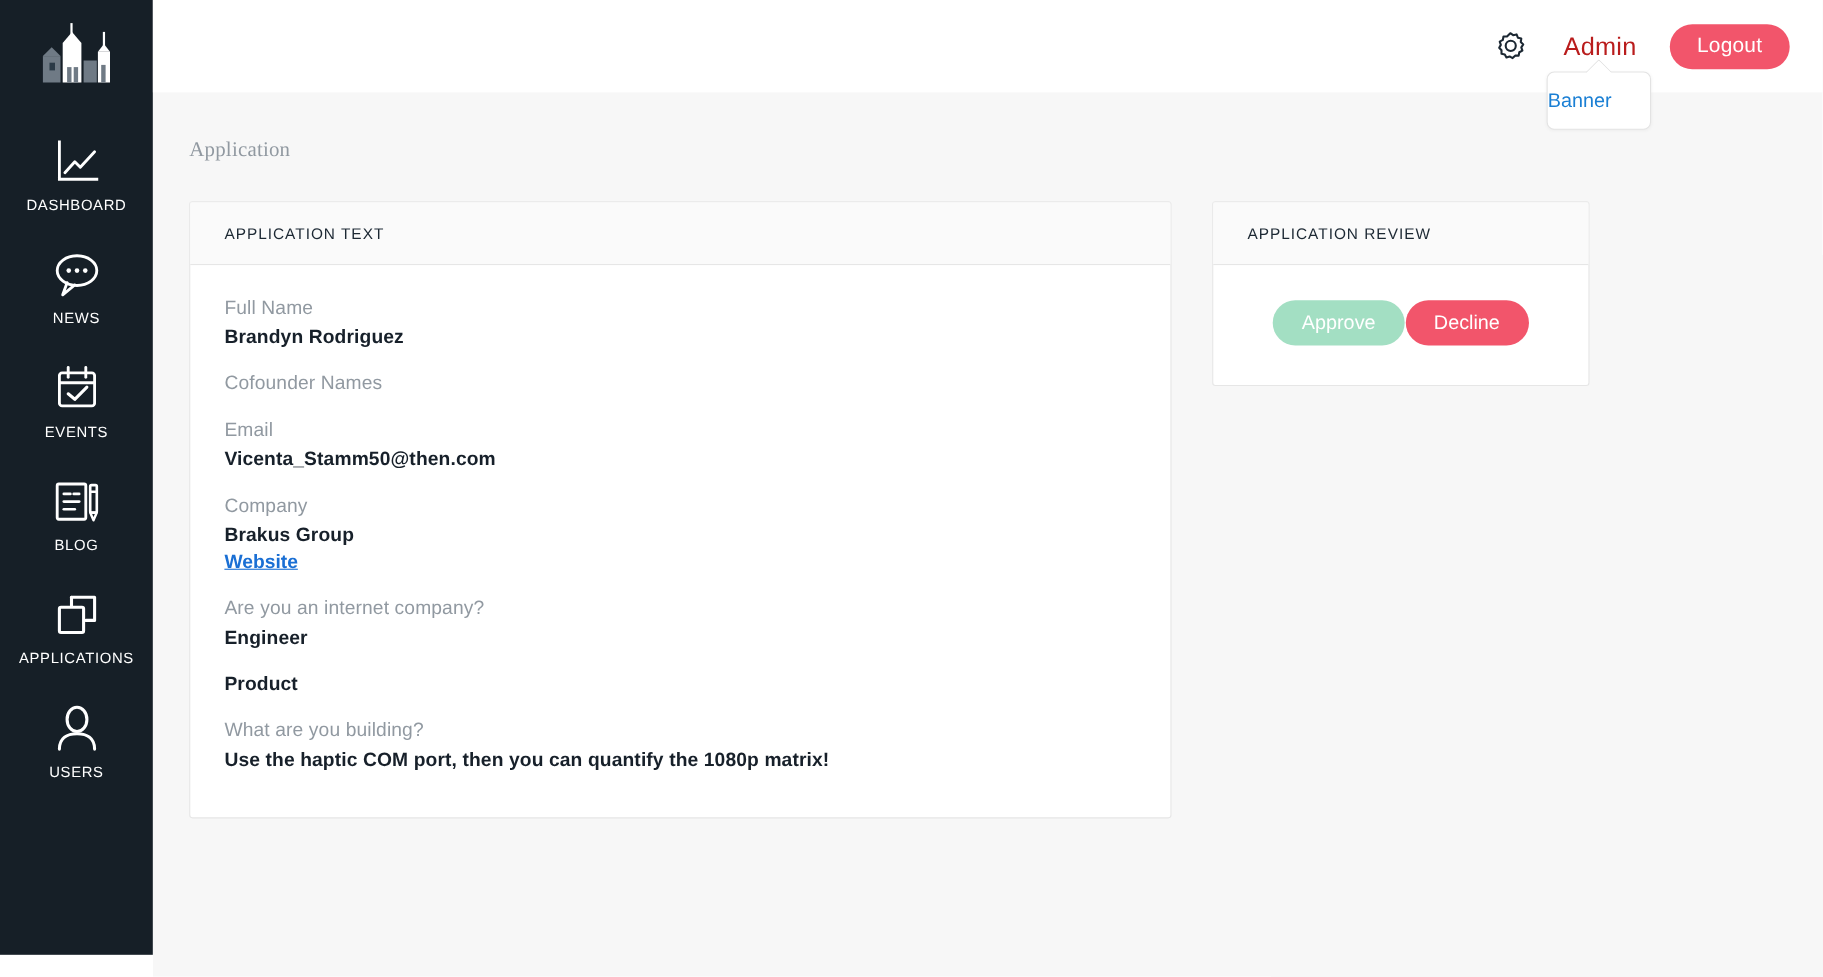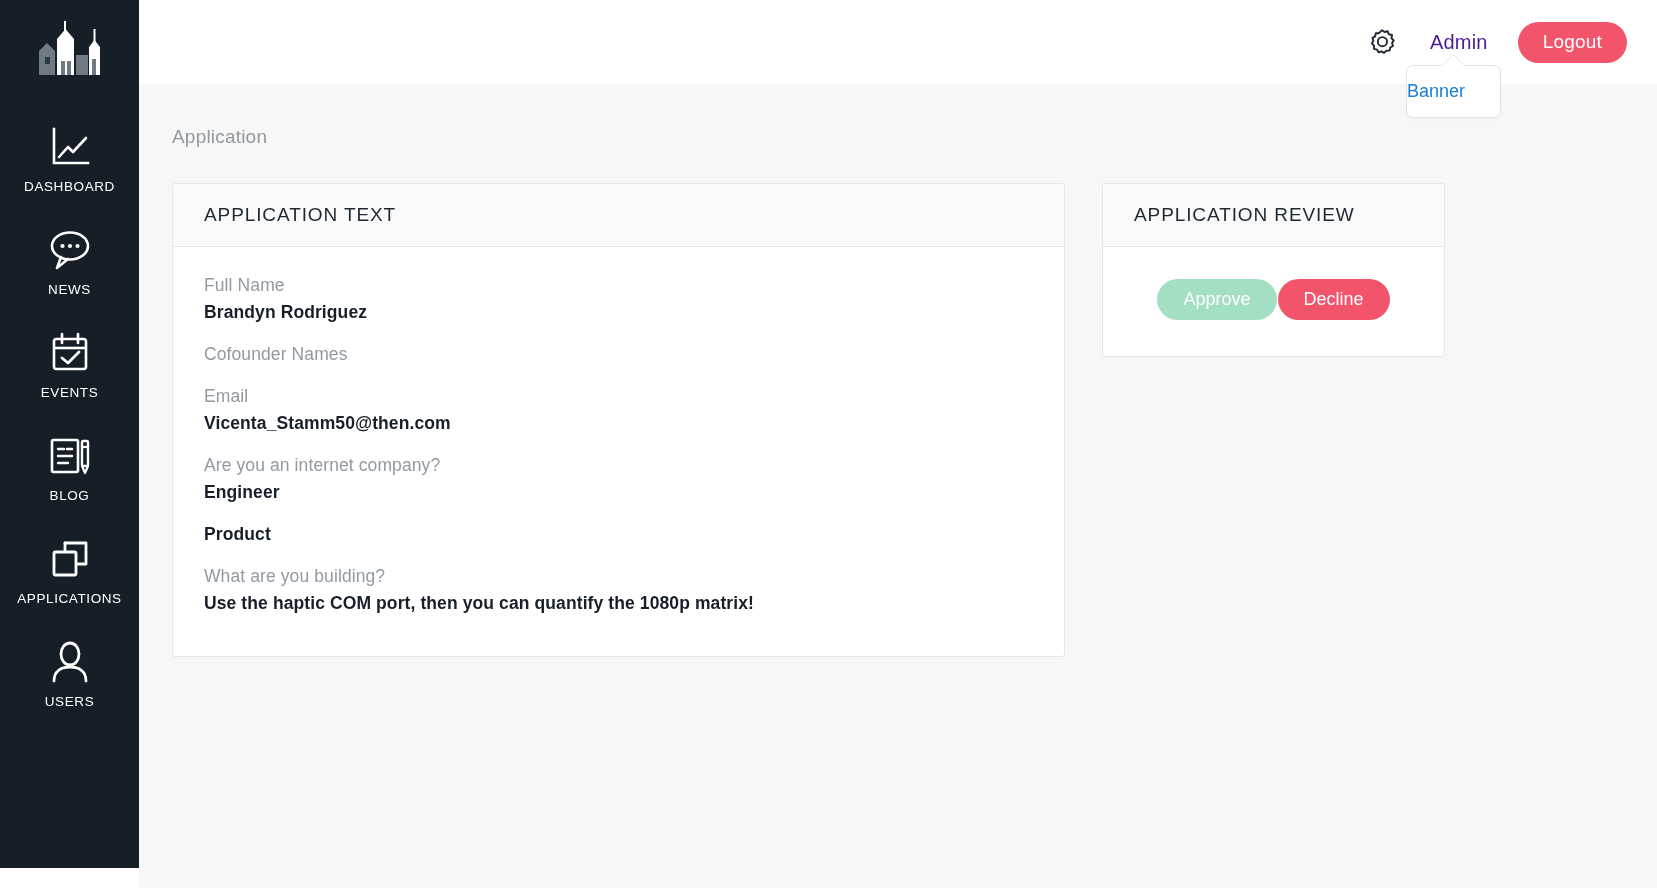"Admin" .admin-label { color: #4c1d95 -> #b91c1c; font-size: 20px -> 23px }
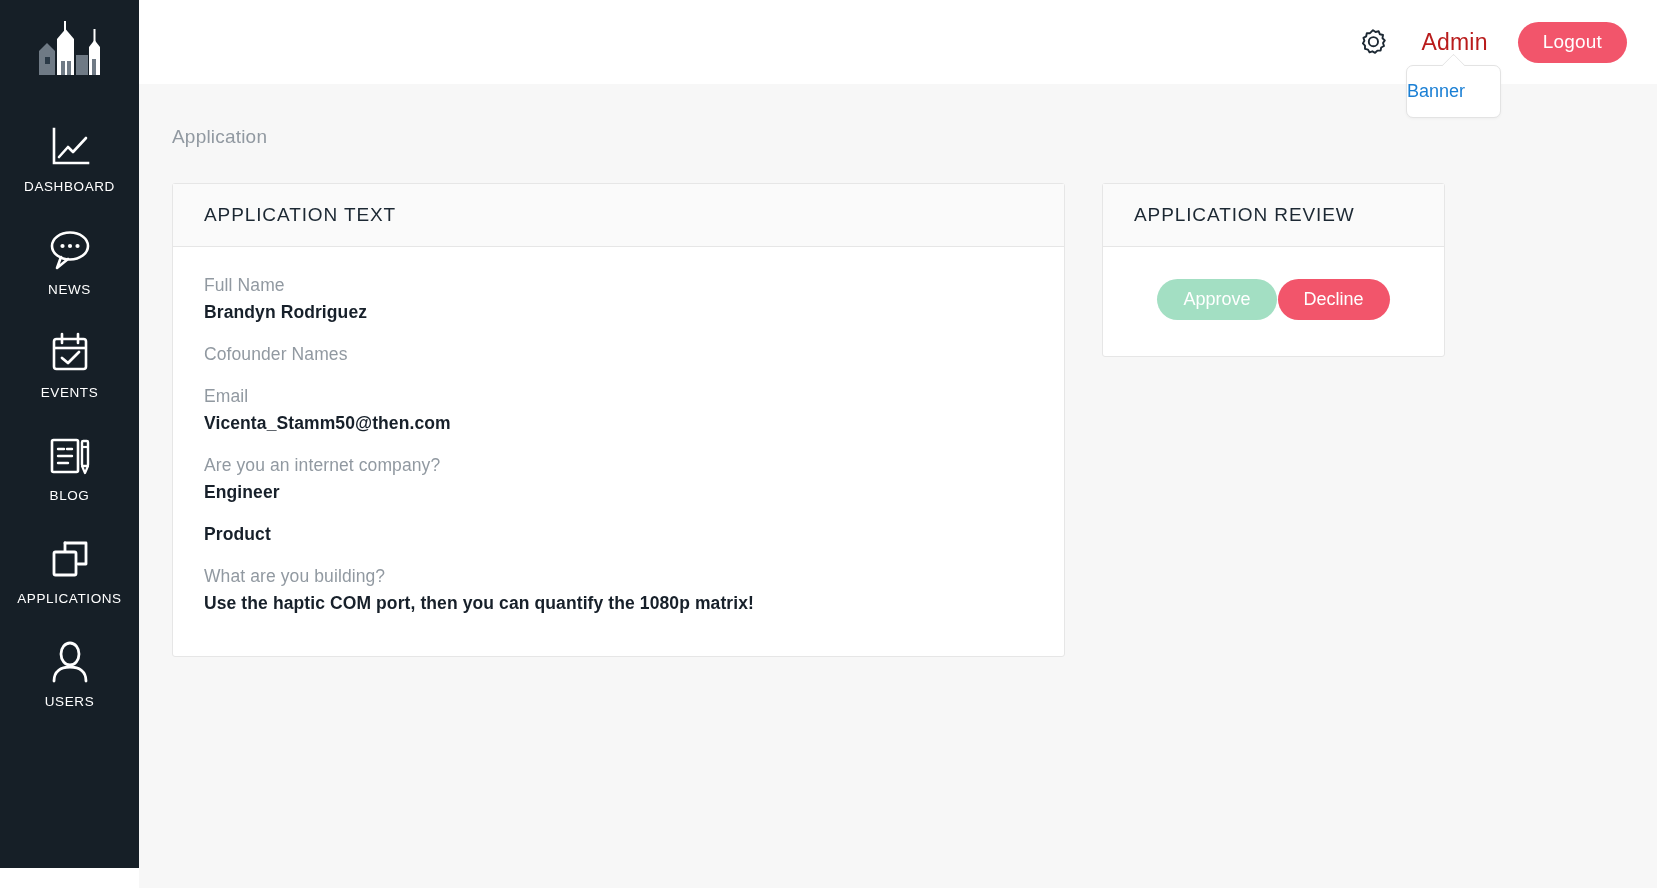"Application" .breadcrumb { font-family: Liberation Sans, sans-serif -> Liberation Serif, serif }
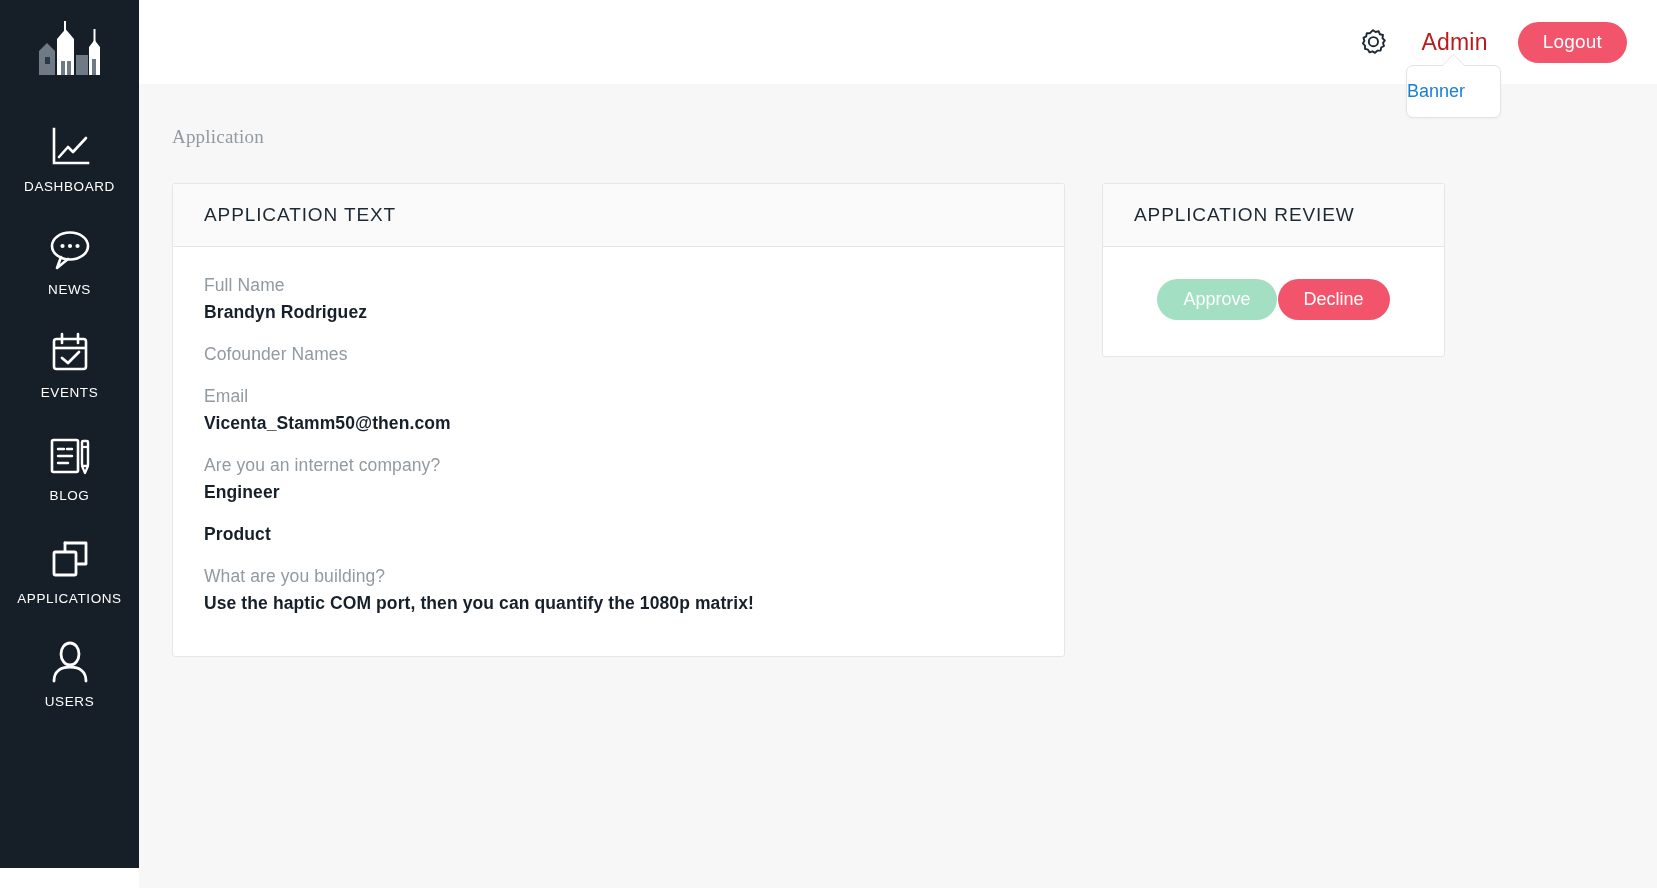"APPLICATION TEXT" .card-header { font-size: 19px -> 14px }
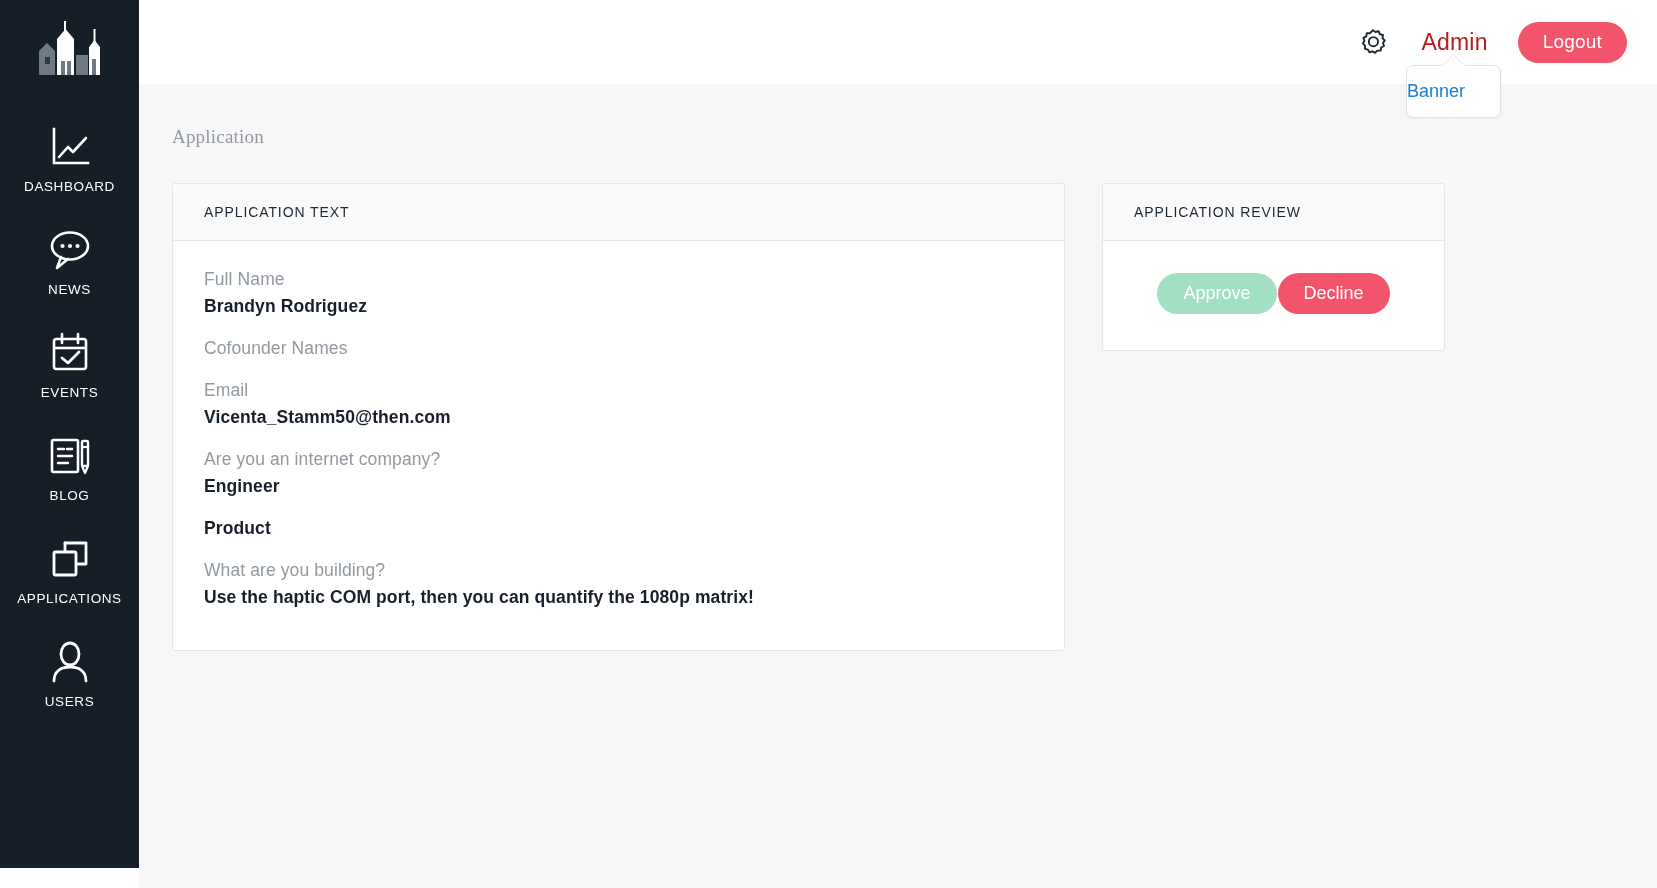"Company" div.field { html: none -> <div> <div>Company</div> <div>Brakus Group</div> <a>Website</a> </div> }
